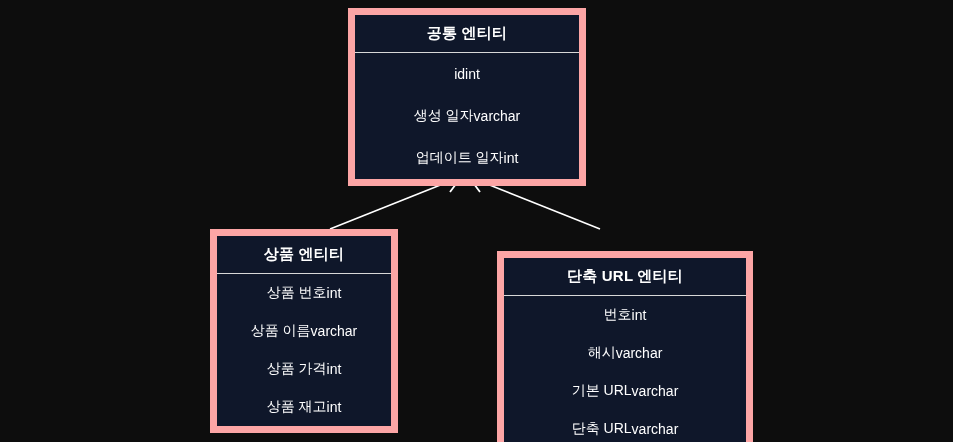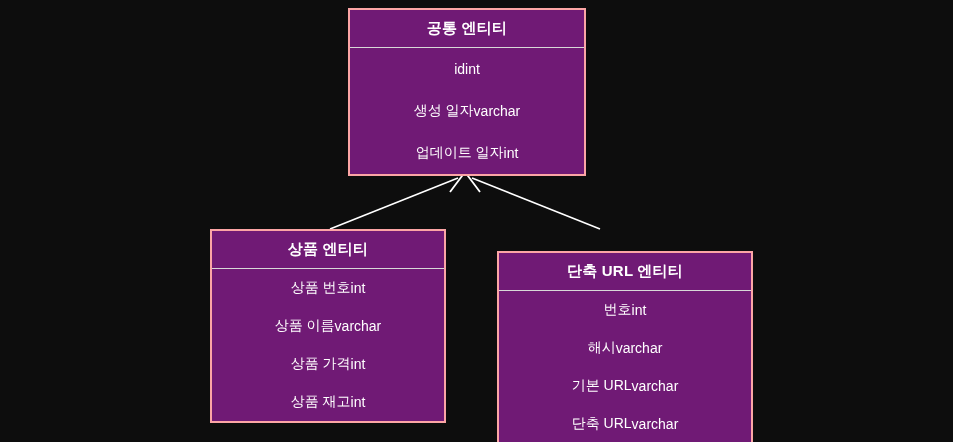"공통 엔티티" .entity { background: #701a75 -> #0f172a; border: 2px solid #fca5a5 -> 7px solid #fca5a5 }
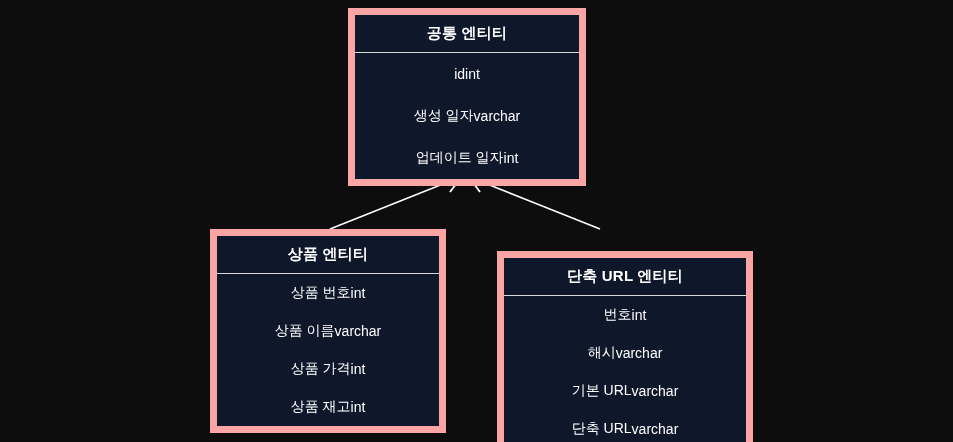"상품 엔티티" #entity-product { width: 236px -> 188px }
